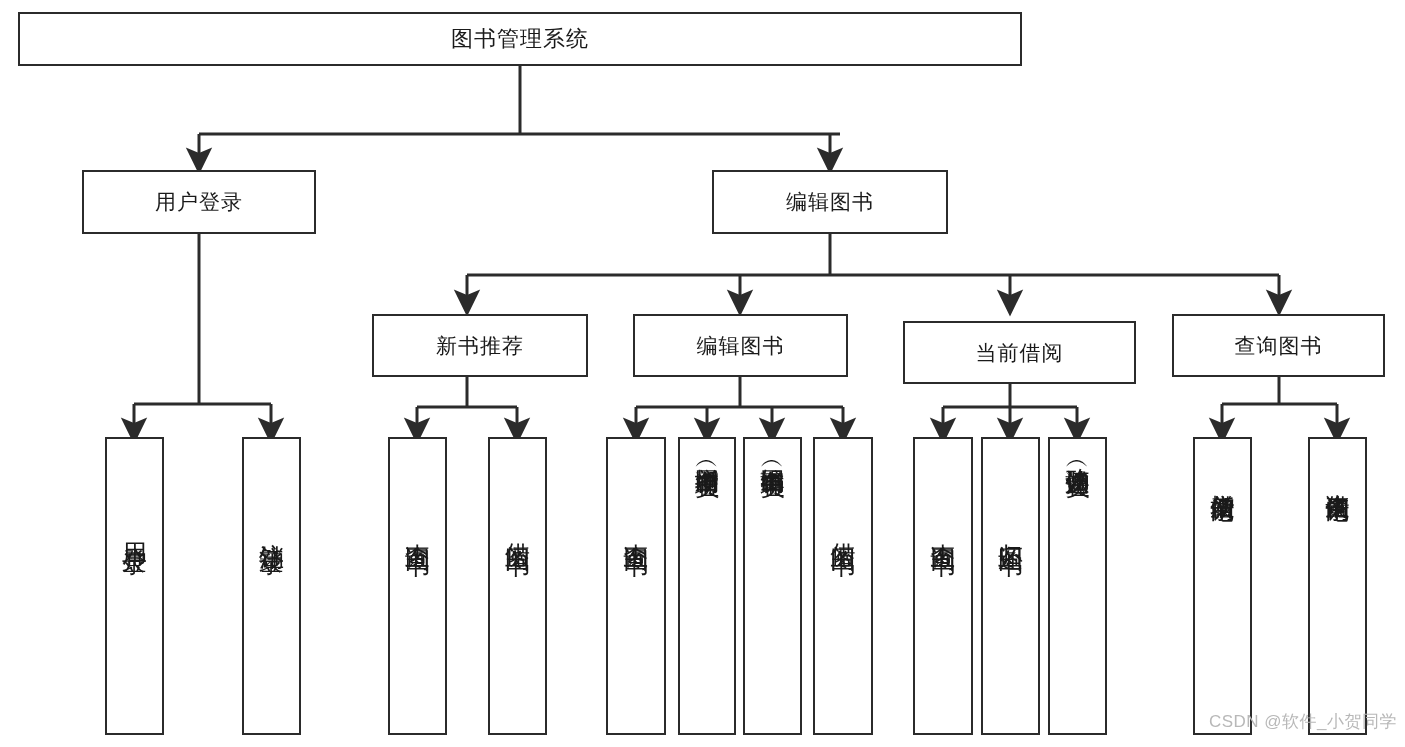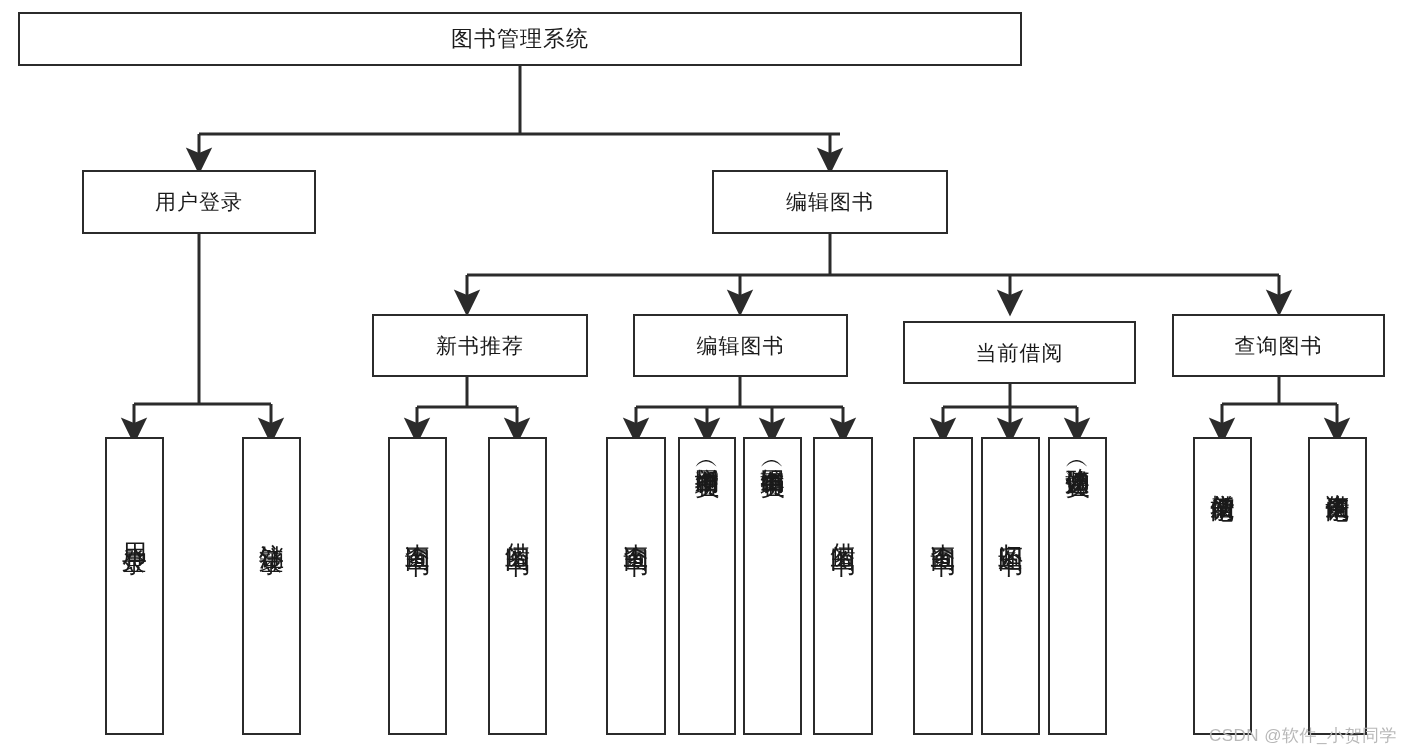"CSDN @软件_小贺同学" #watermark { bottom: 0 -> 14px }
